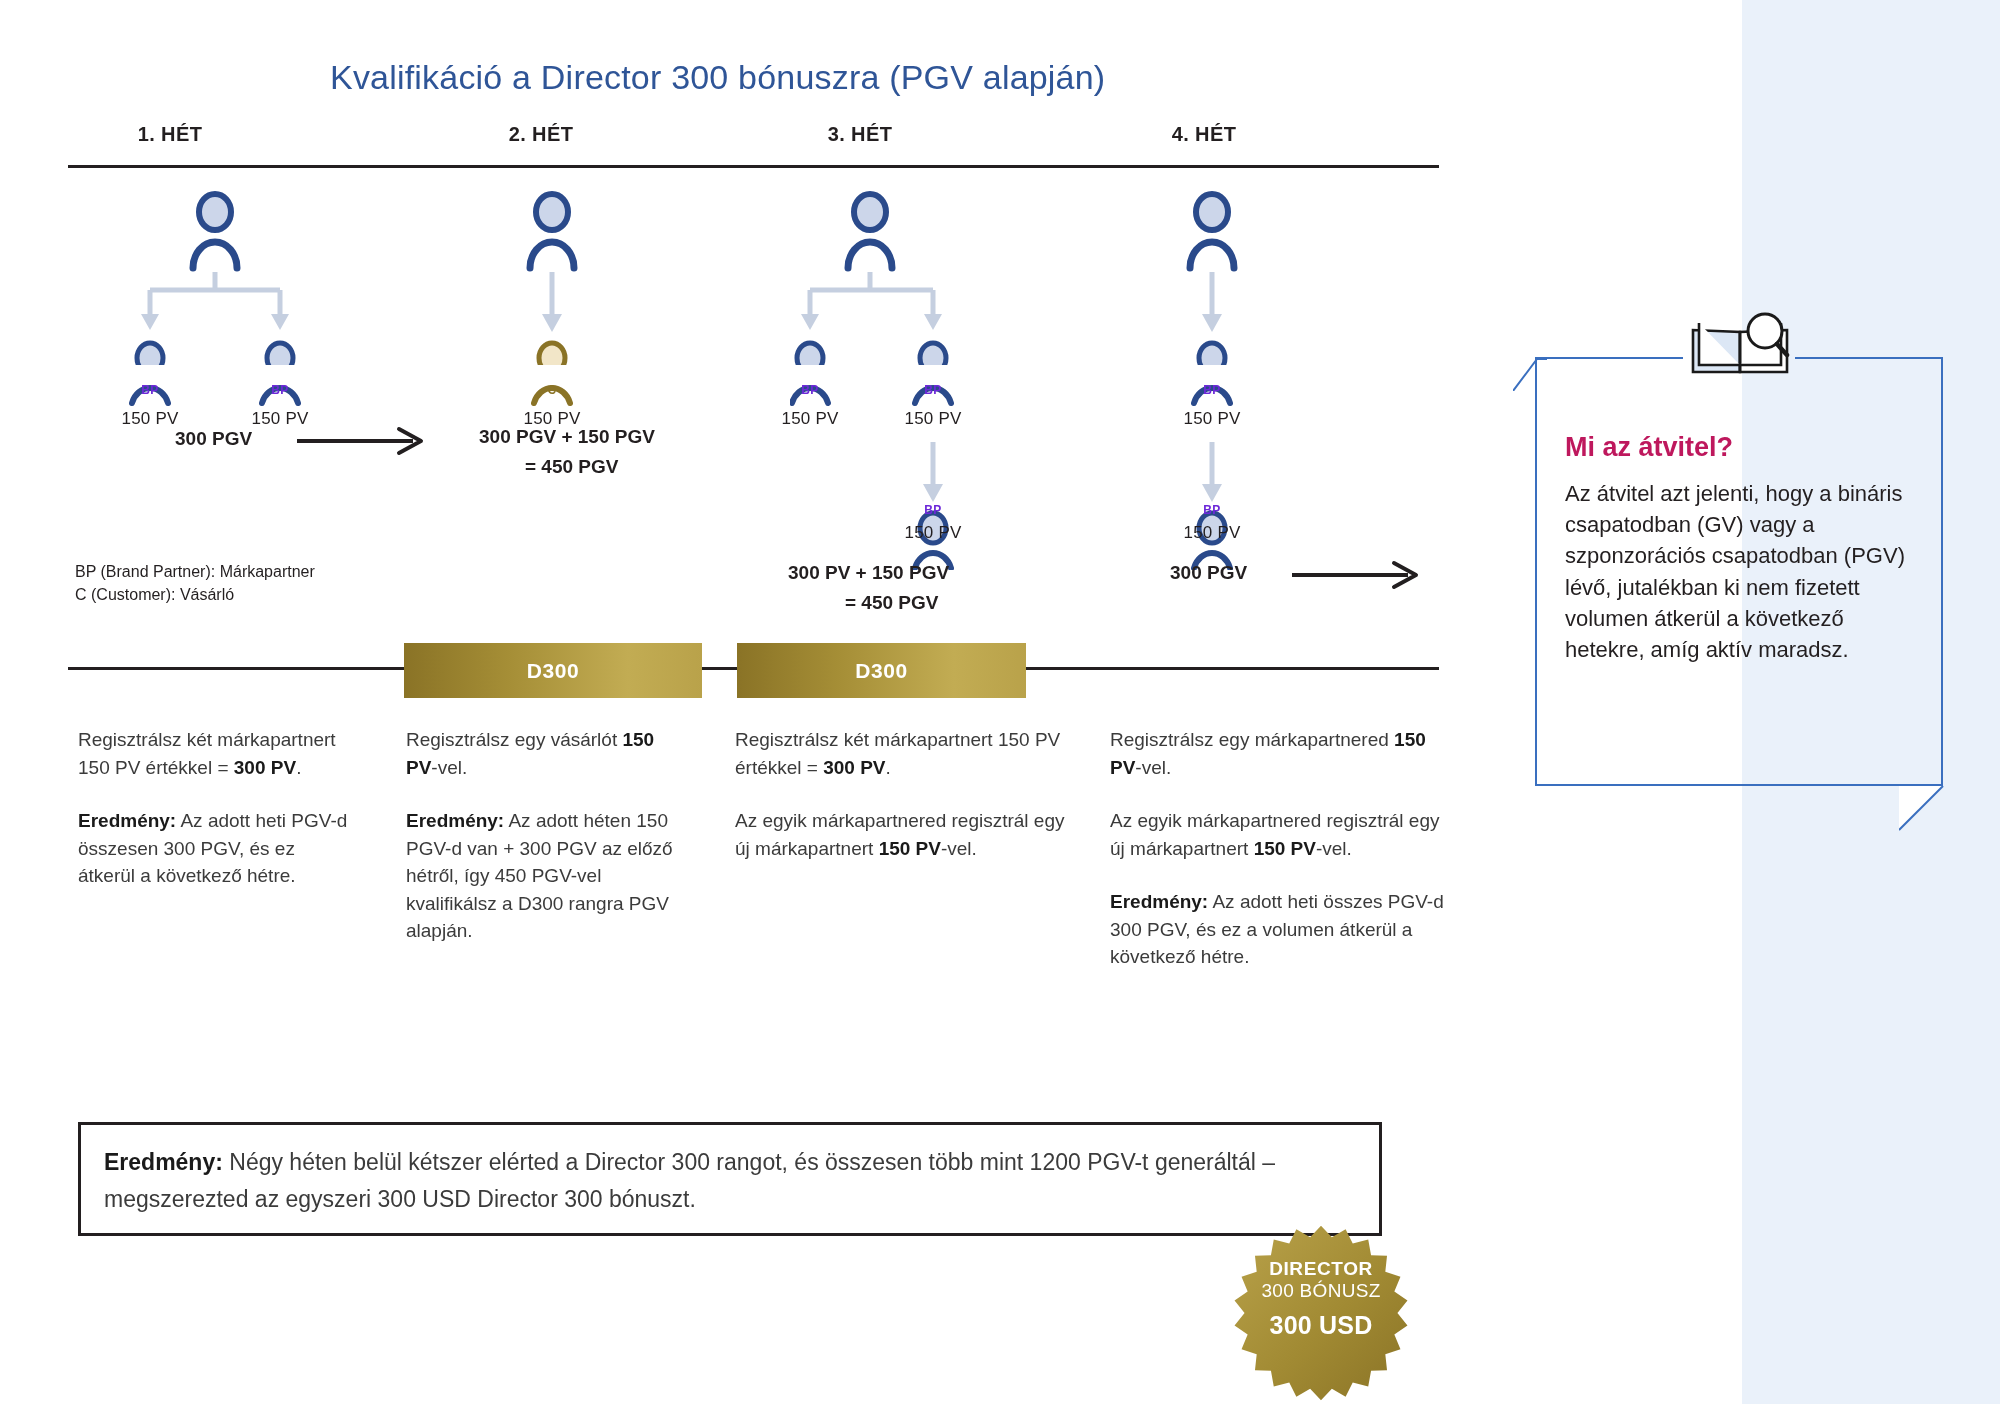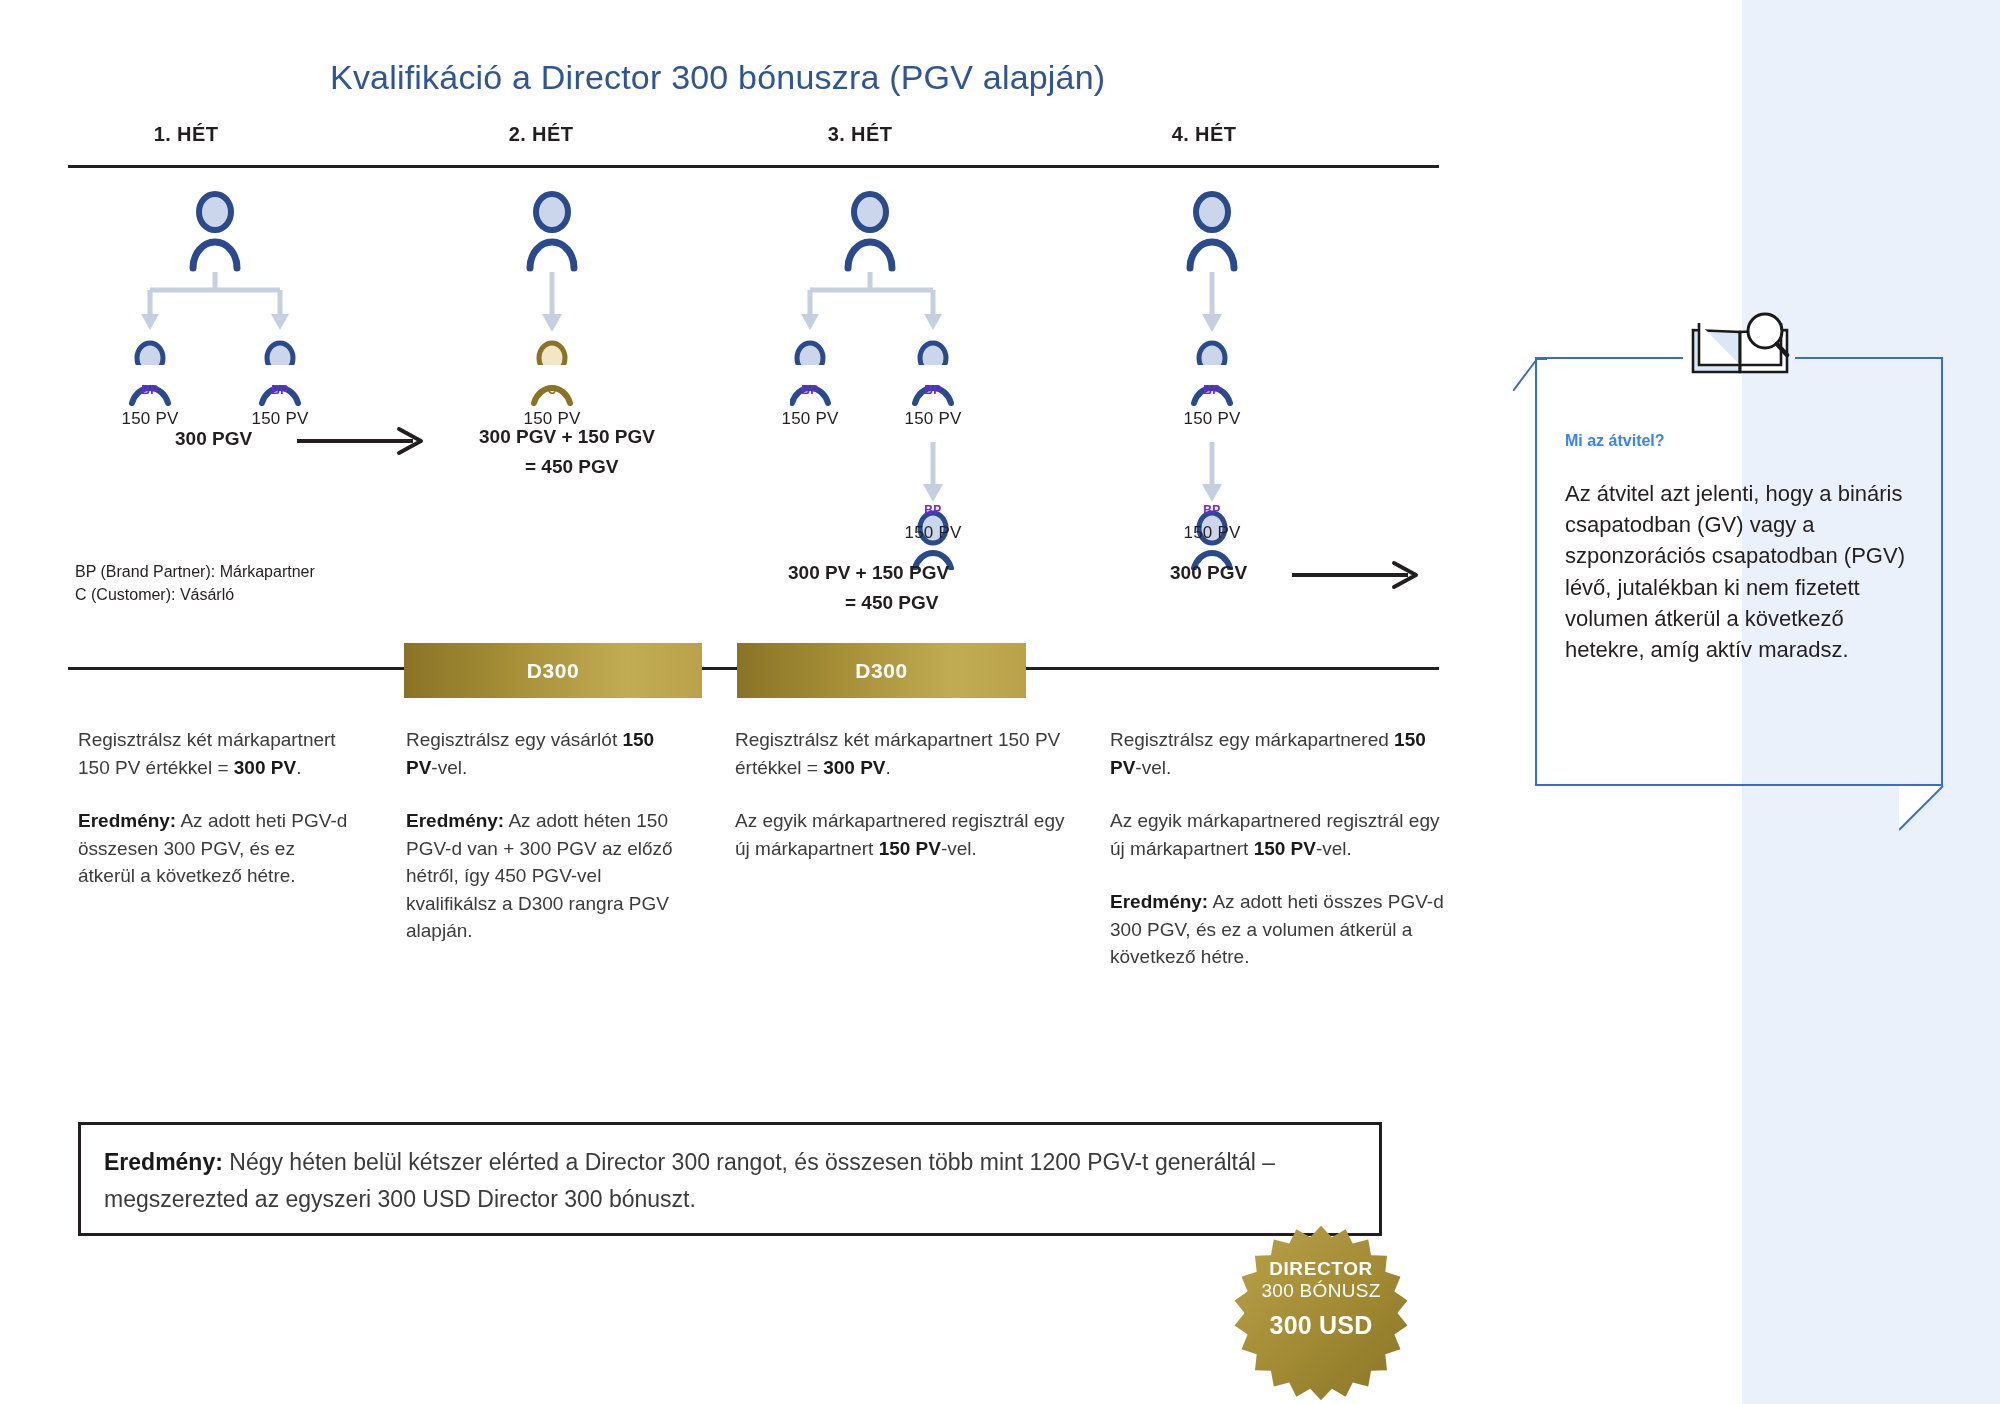"1. HÉT" div.week-head { left: 86px -> 70px }
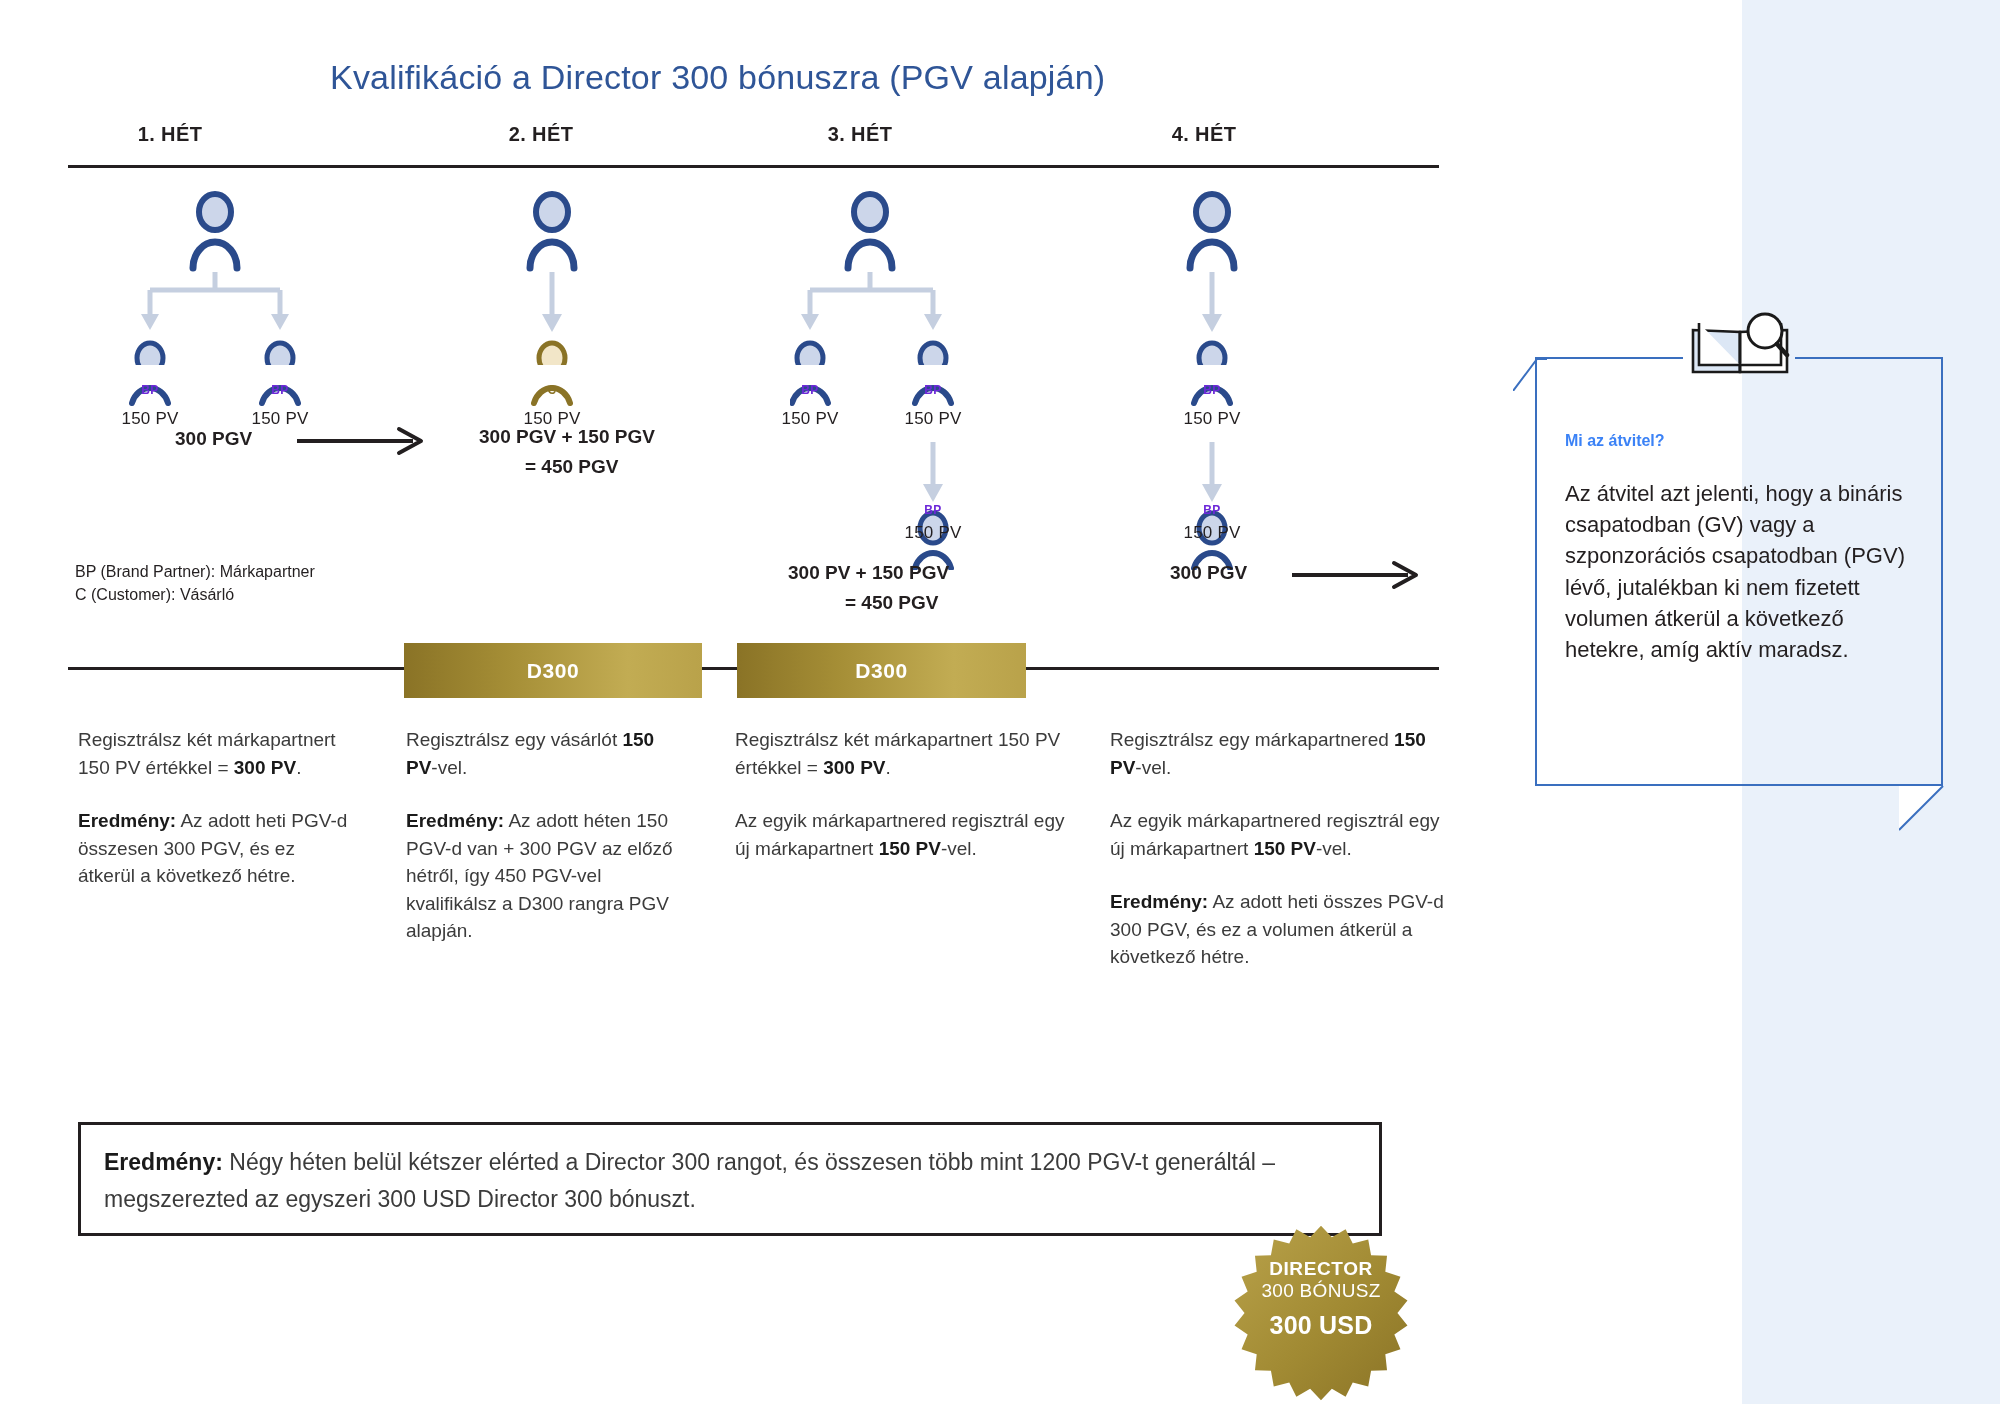"Mi az átvitel?" #panel-title { color: #3b82f6 -> #be185d; font-size: 16px -> 27px }
